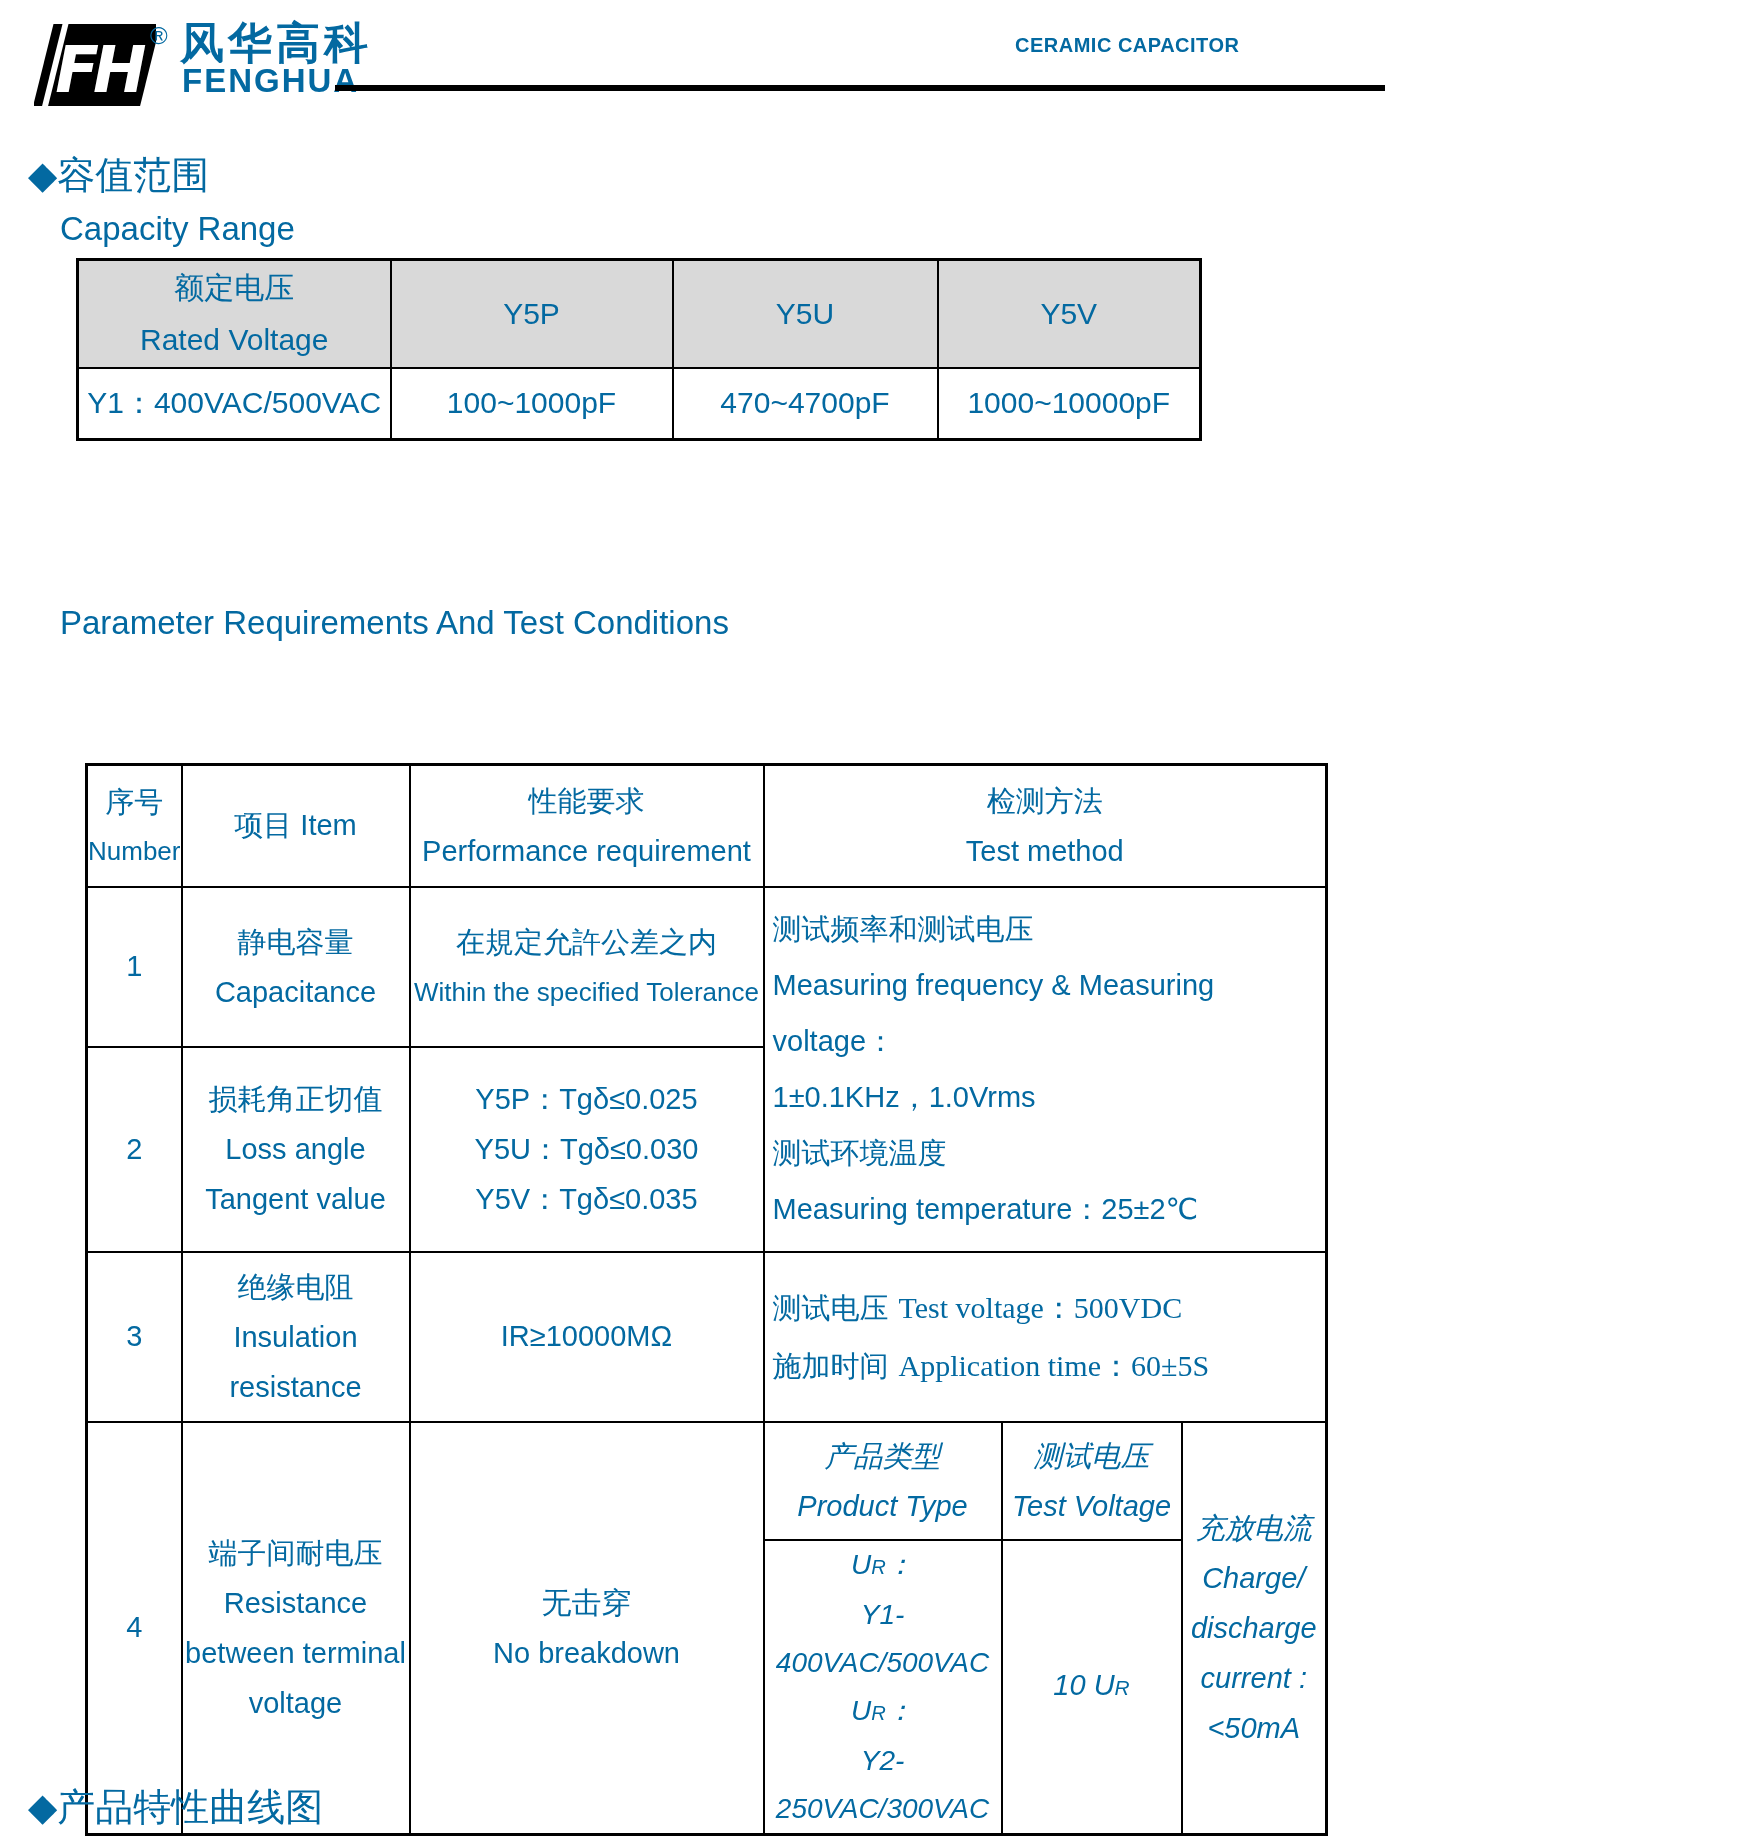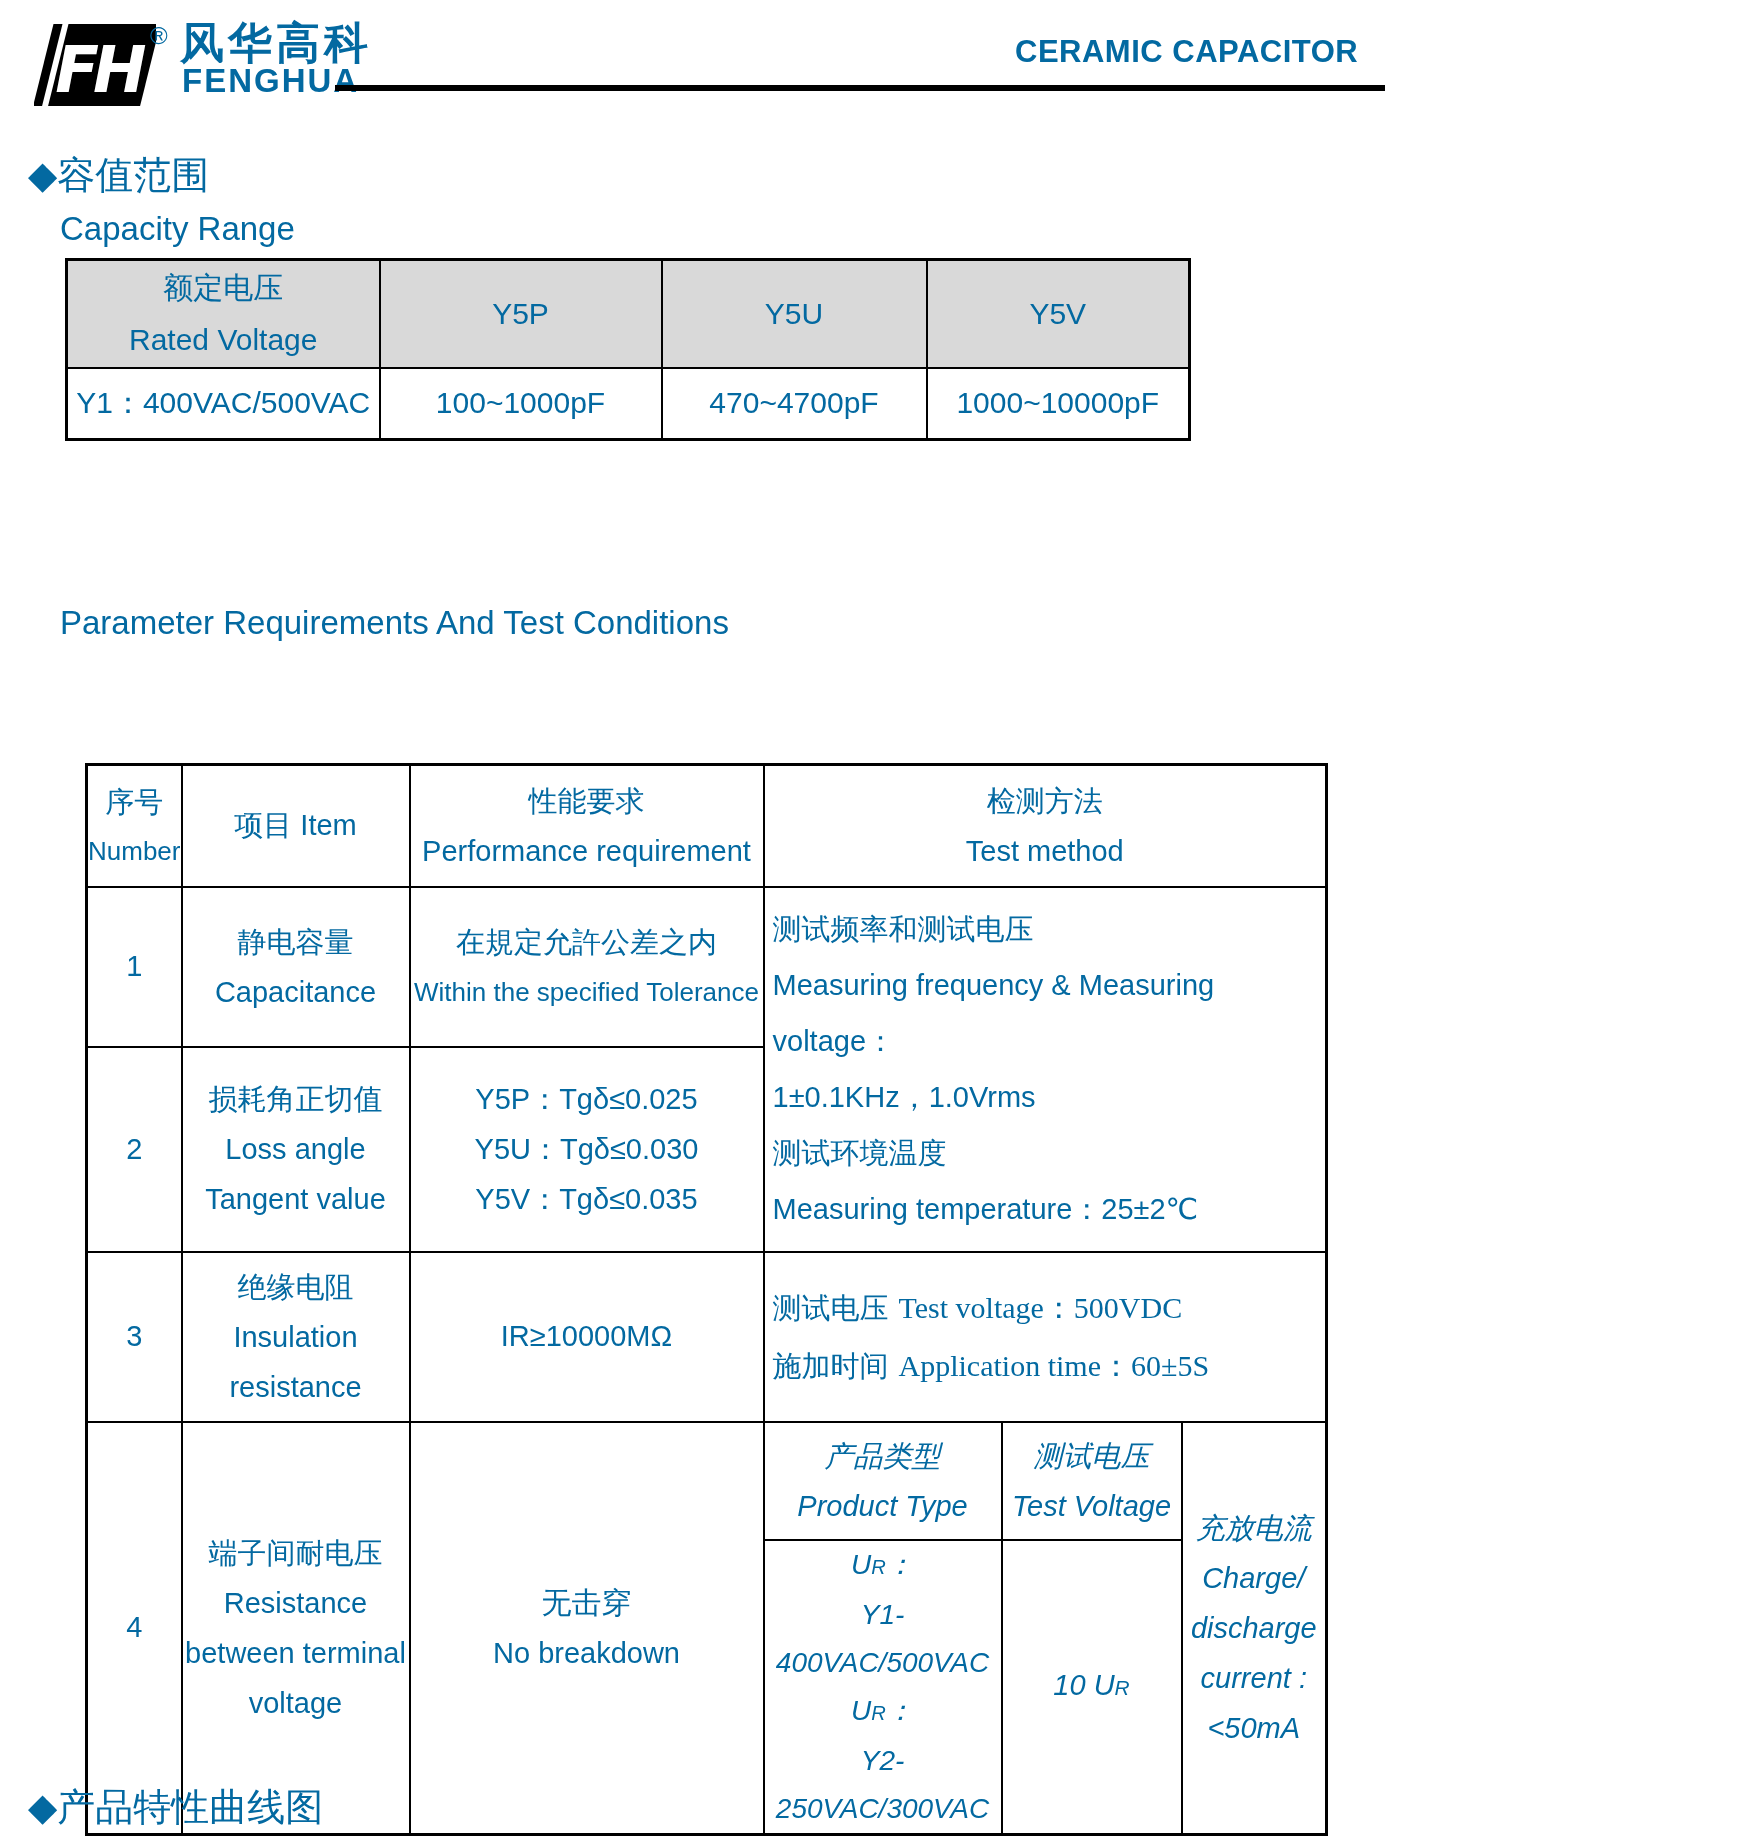"CERAMIC CAPACITOR" .doc-title { font-size: 31px -> 20px }
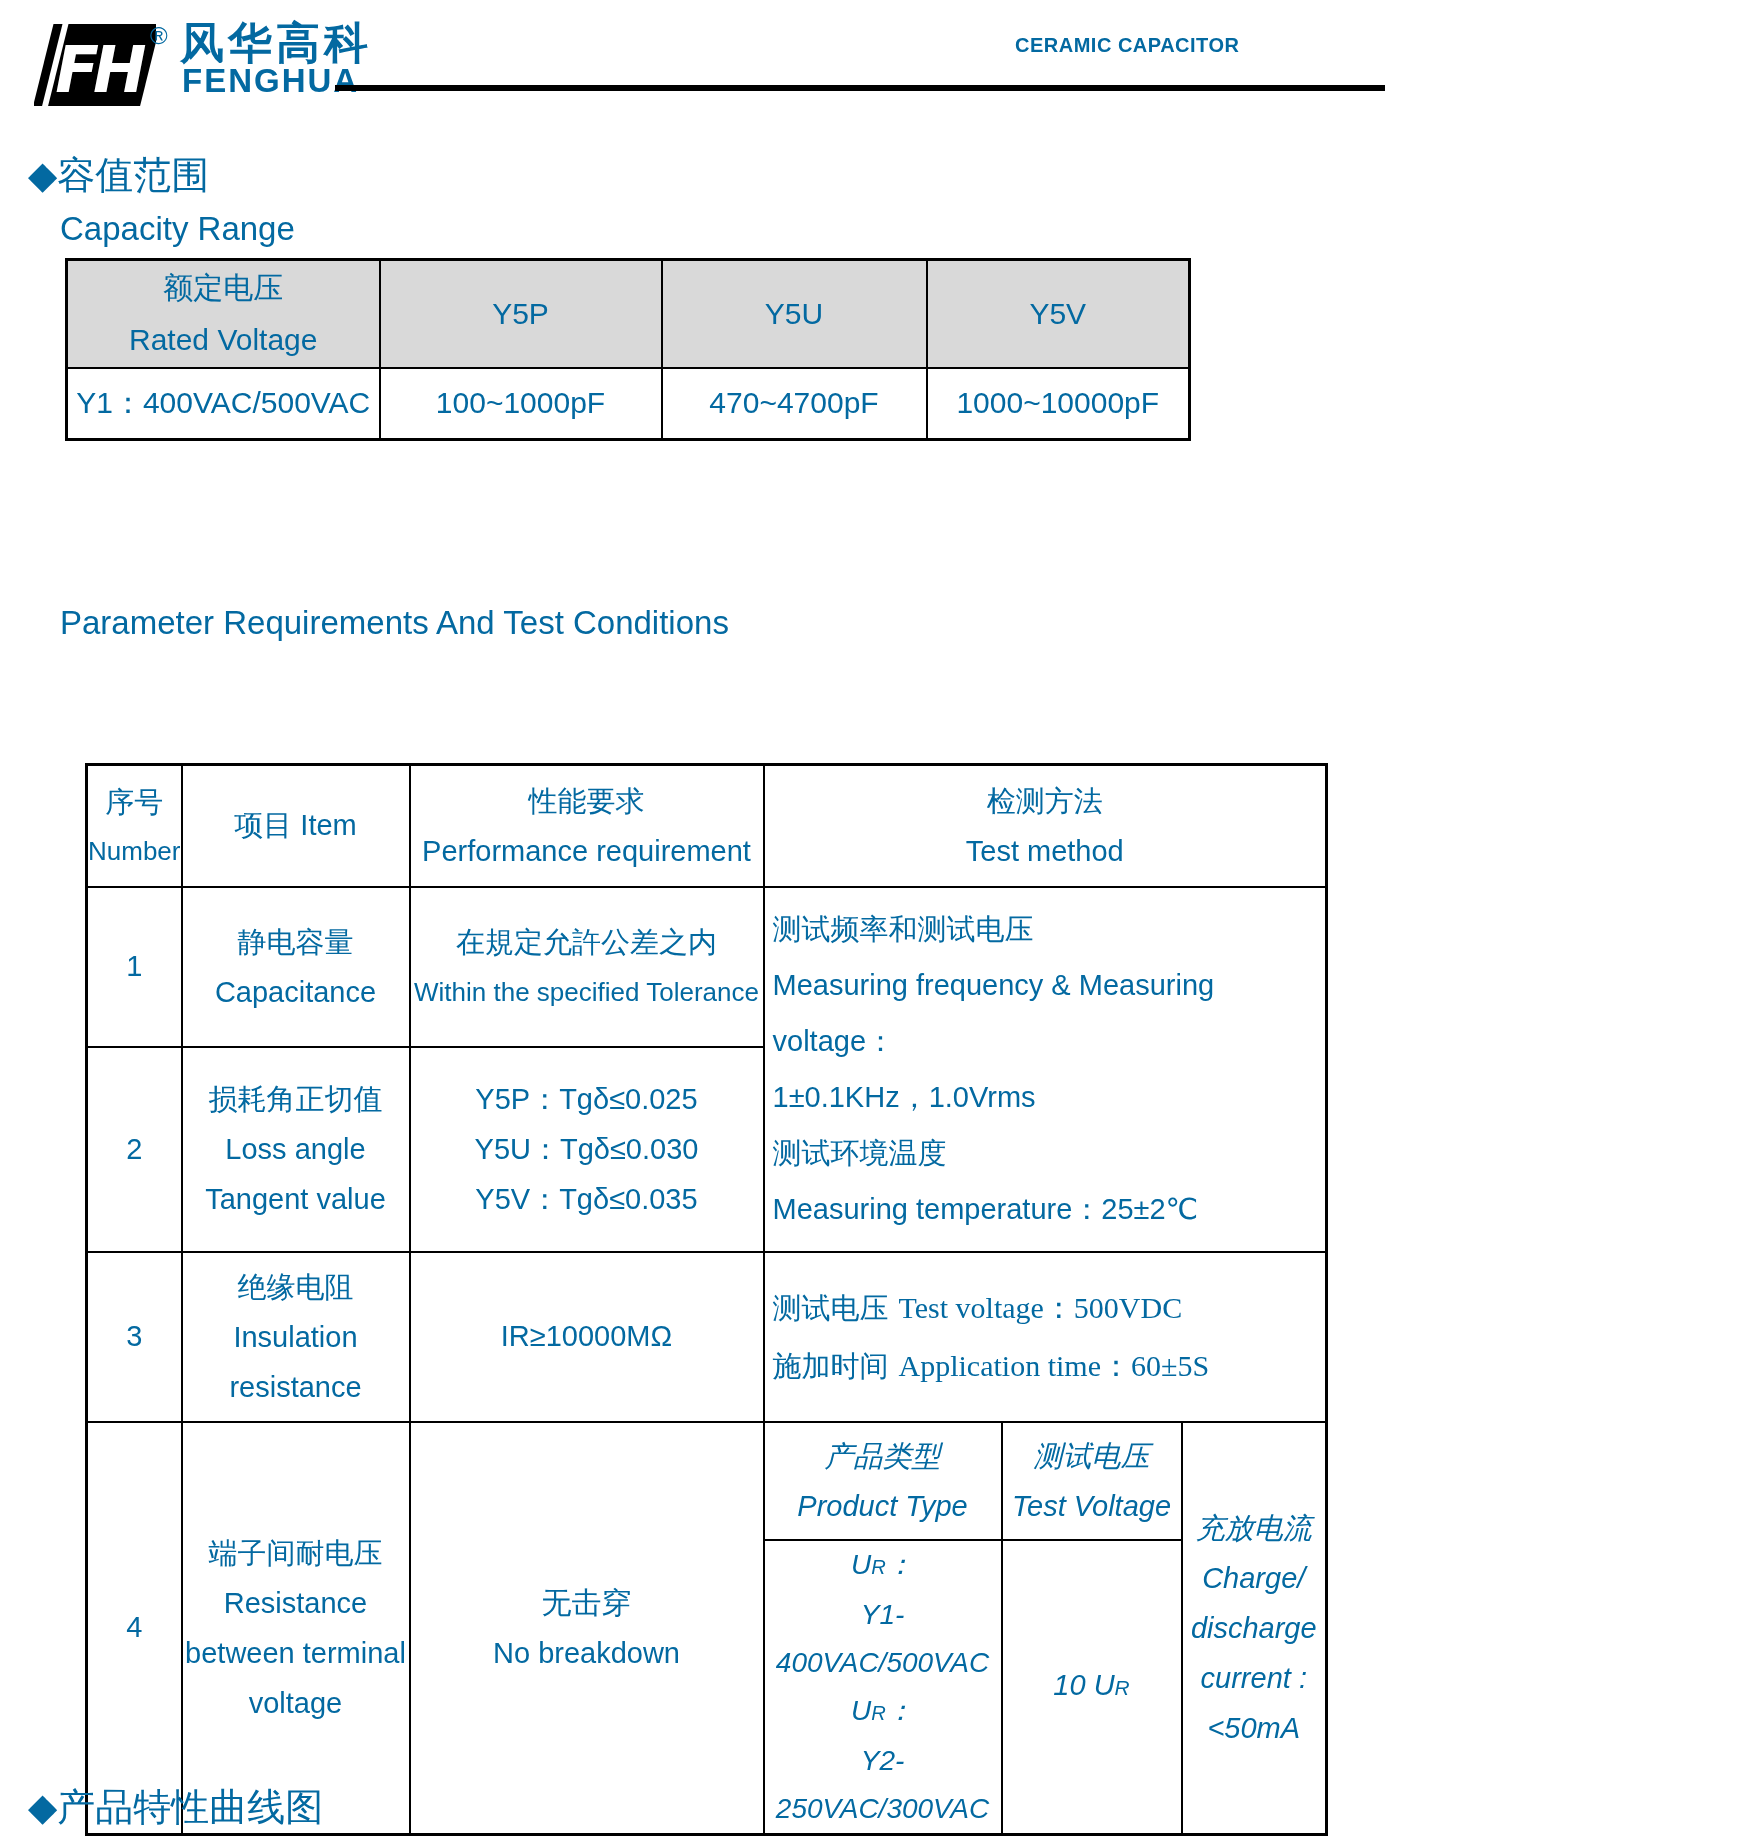"额定电压" .t1 { left: 65px -> 76px }
